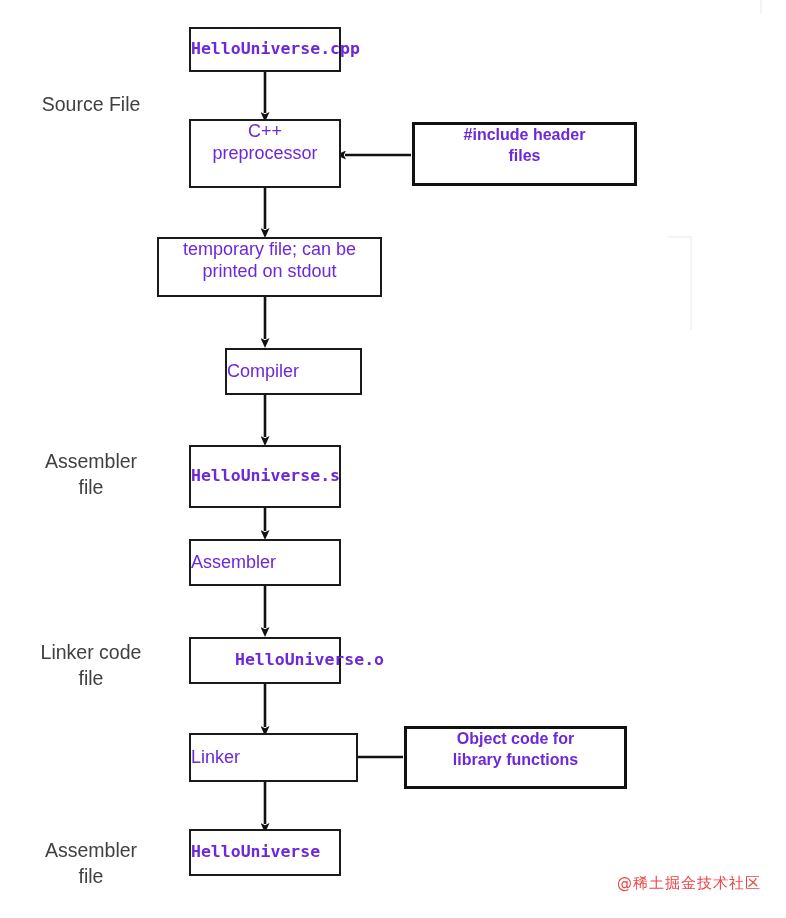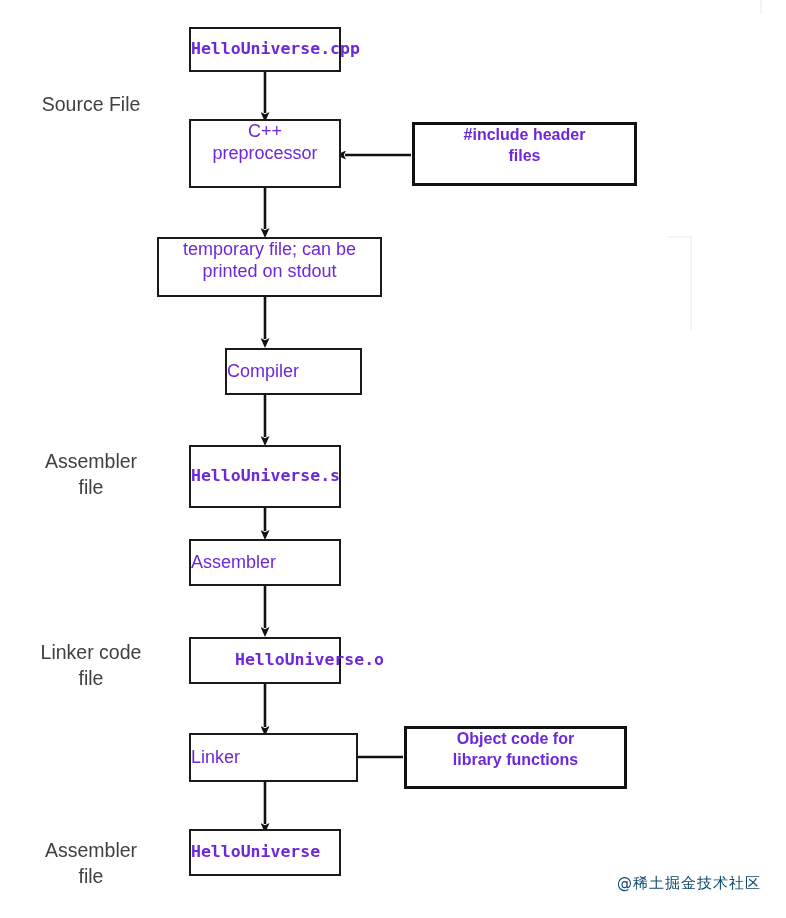"@稀土掘金技术社区" .watermark { color: #0c4a6e -> #ef4444 }
